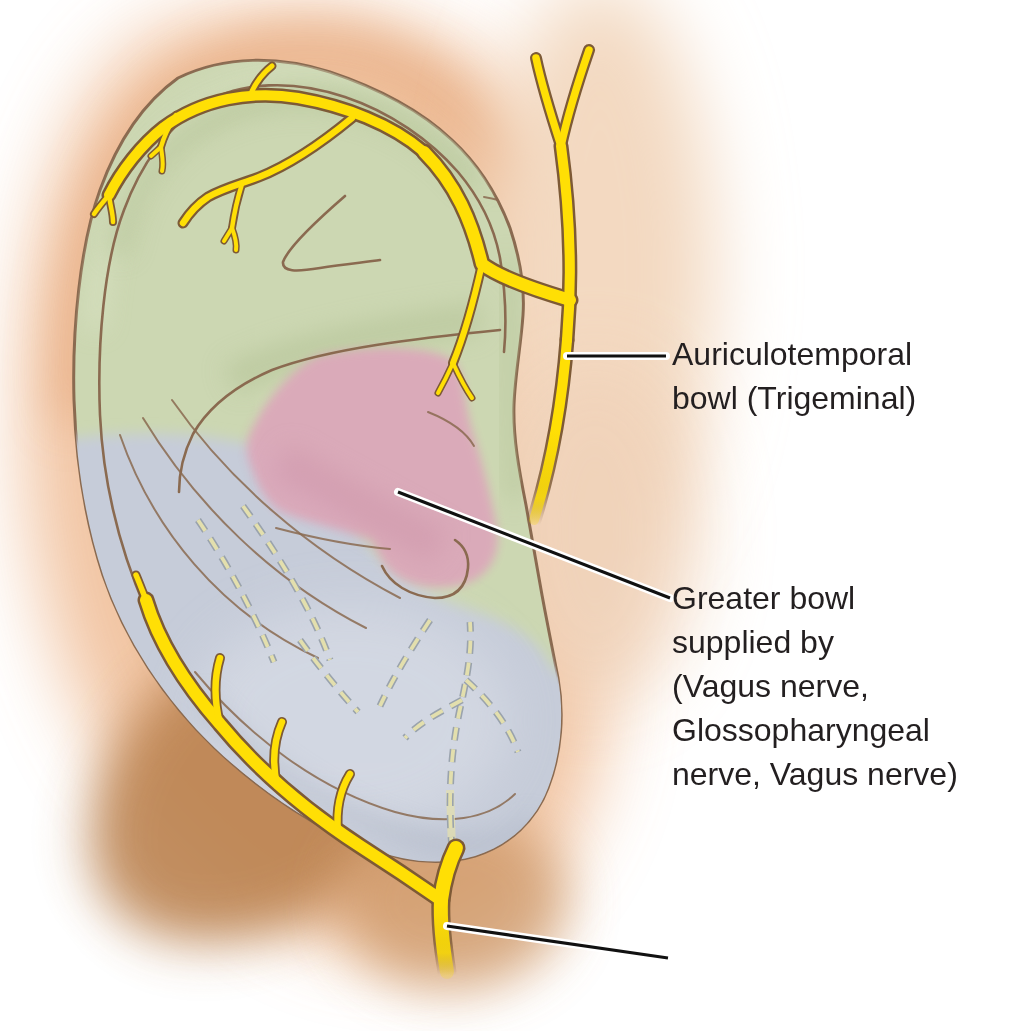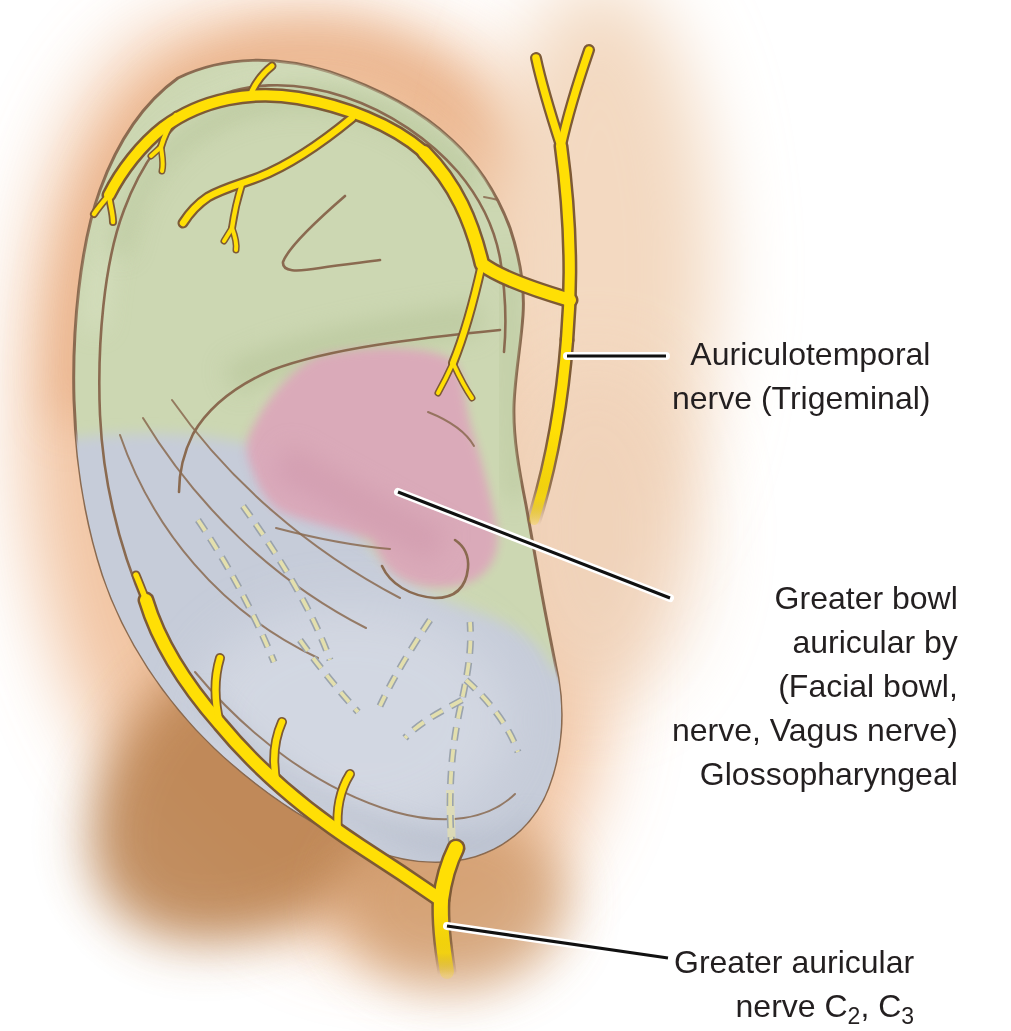"Auriculotemporal" .label { text-align: right -> none }
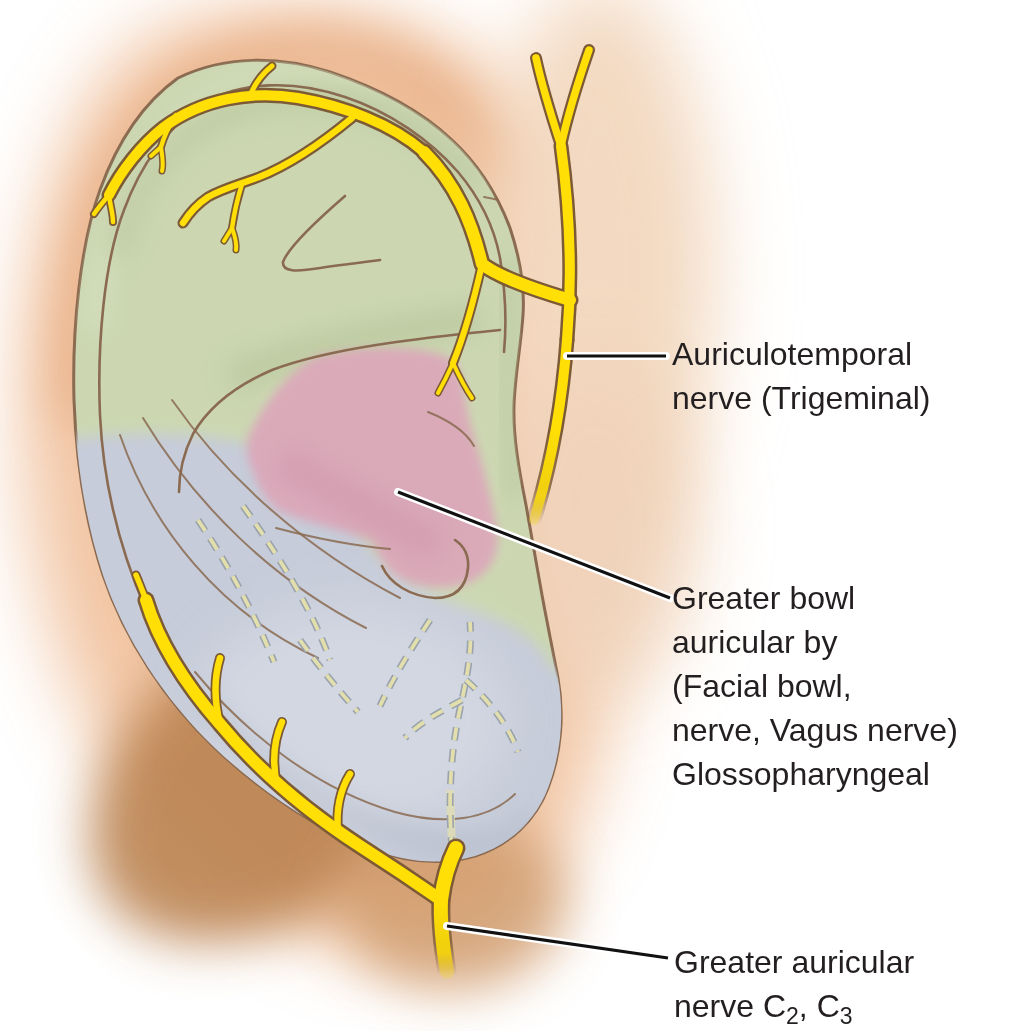"nerve (Trigeminal)" div { text: nerve -> bowl }
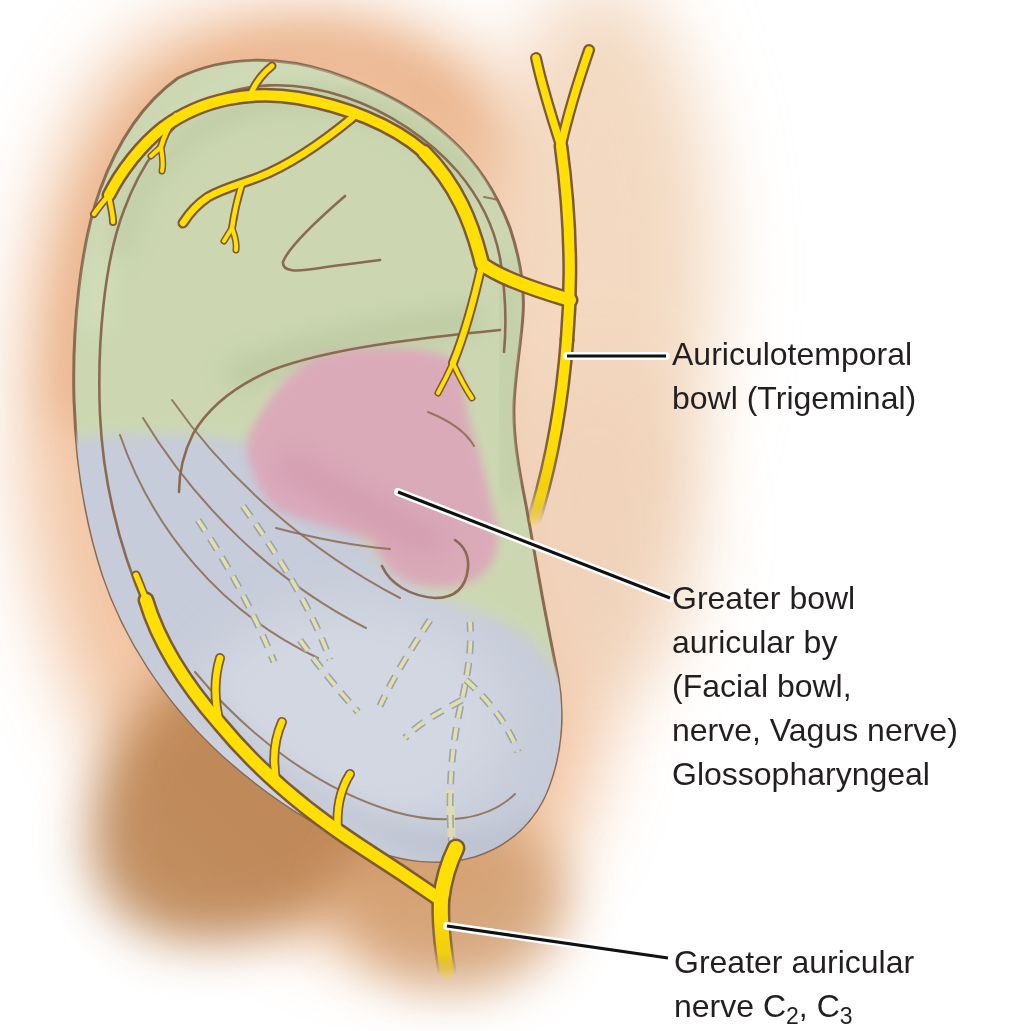"auricular by" div { text: auricular -> supplied }
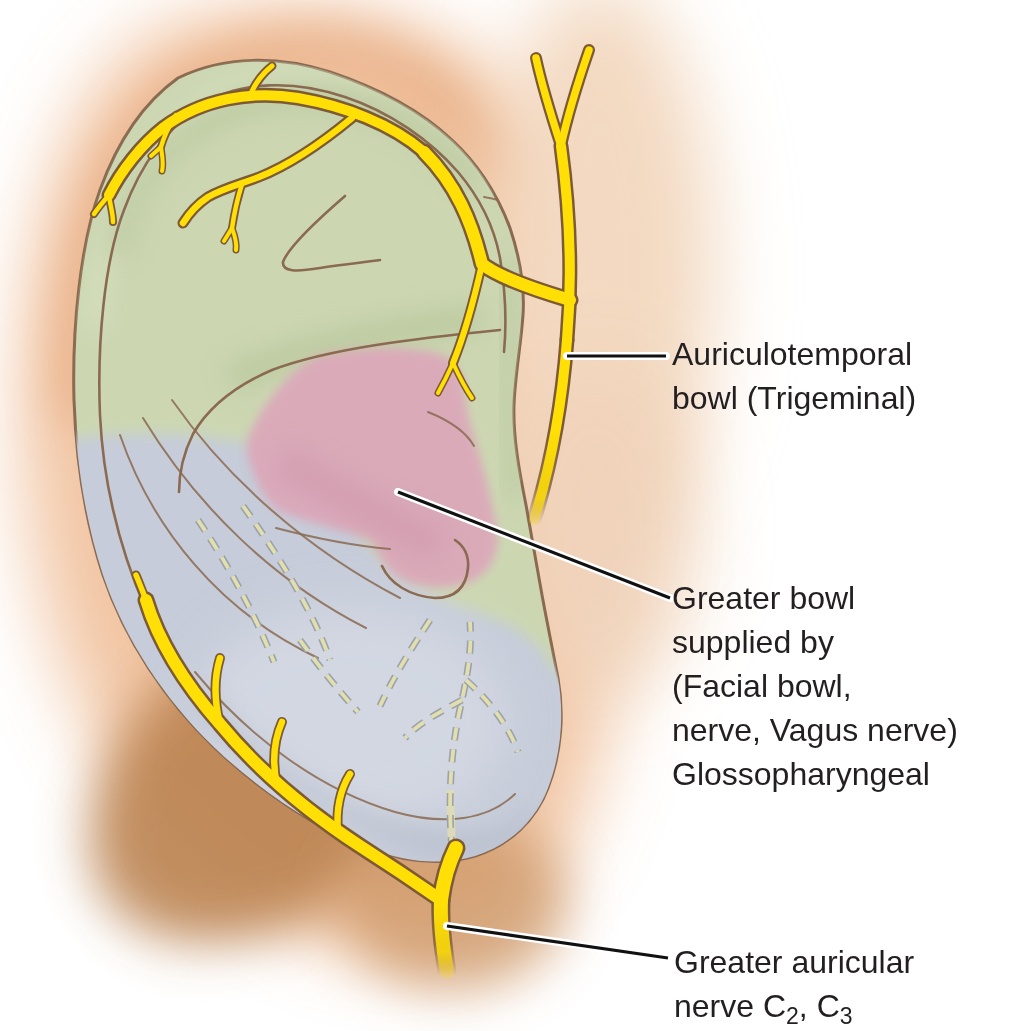"(Facial bowl," div { text: Facial bowl -> Vagus nerve }
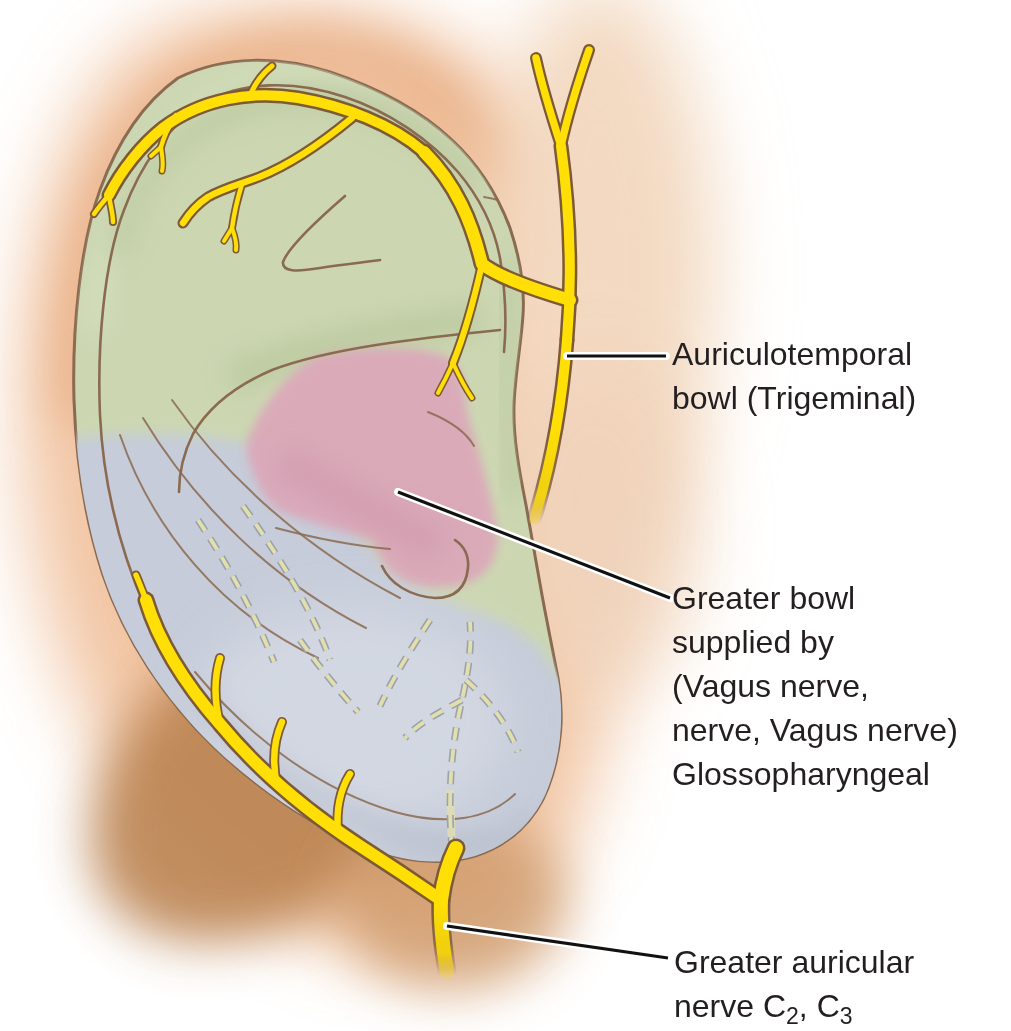"nerve, Vagus nerve)" div { order: before "Glossopharyngeal" -> after "Glossopharyngeal" }
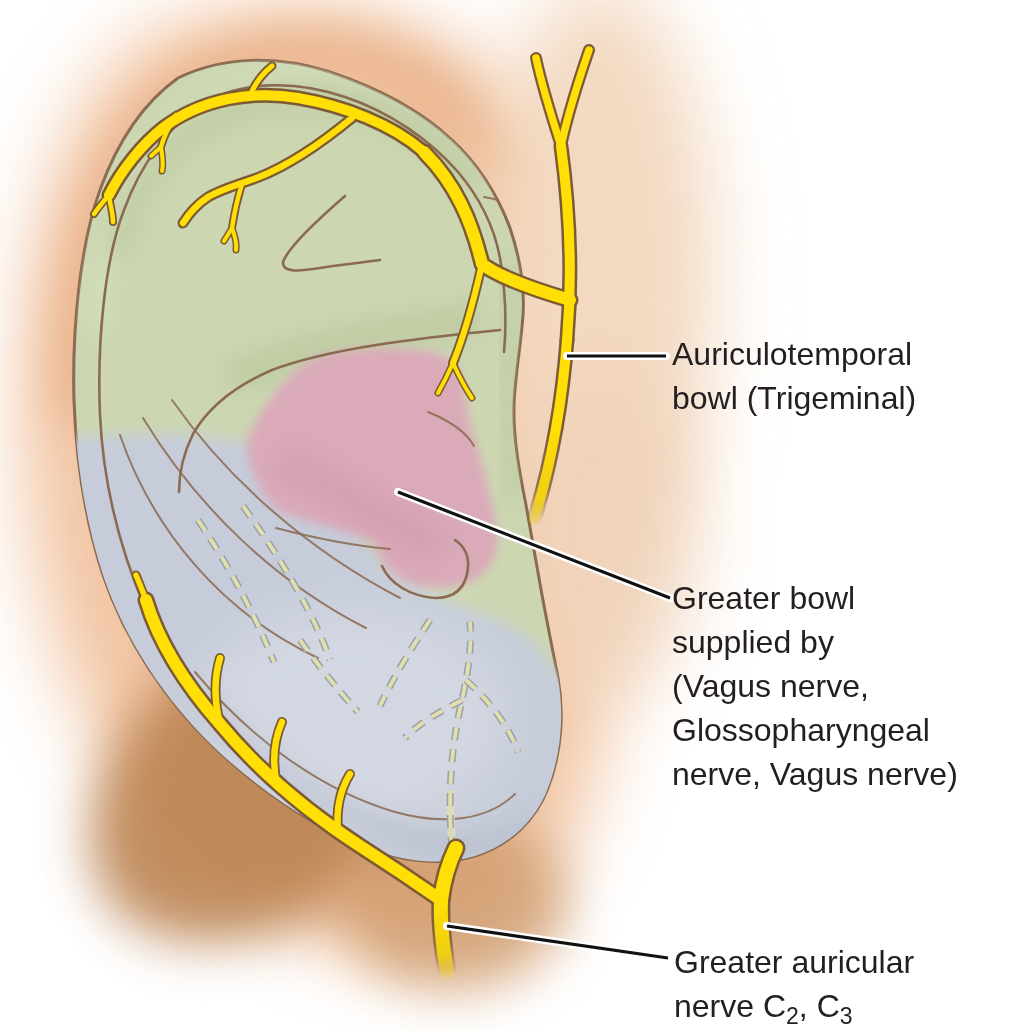"Greater auricular" div.label { html: <div> <div>Greater auricular</div> <div><span>nerve </span><span>C</span><sub>2</sub><span>, </span><span>C</span><sub>3</sub></div> </div> -> none }
